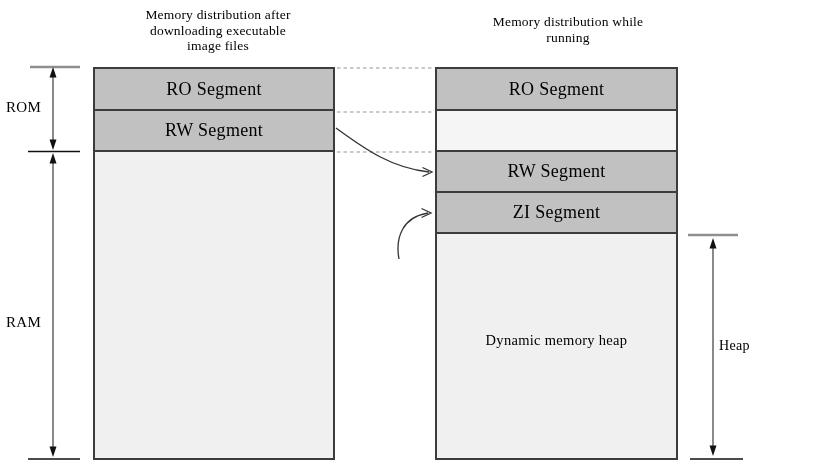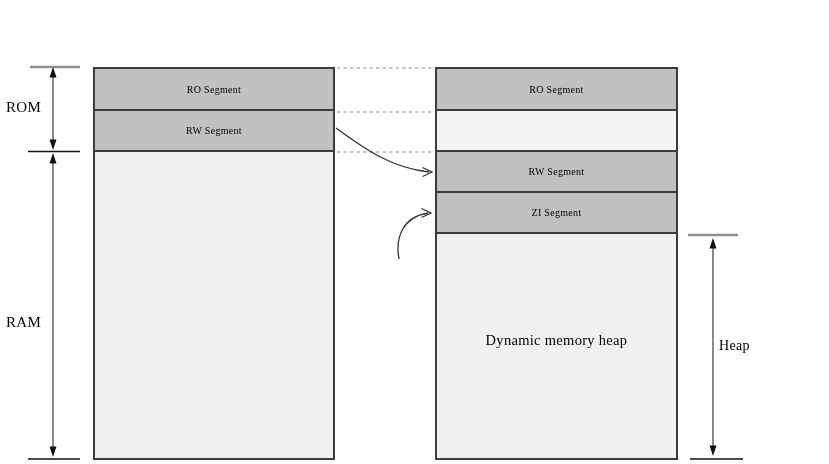"Memory distribution after" div.title { html: none -> <div>Memory distribution after downloading executable image files</div> }
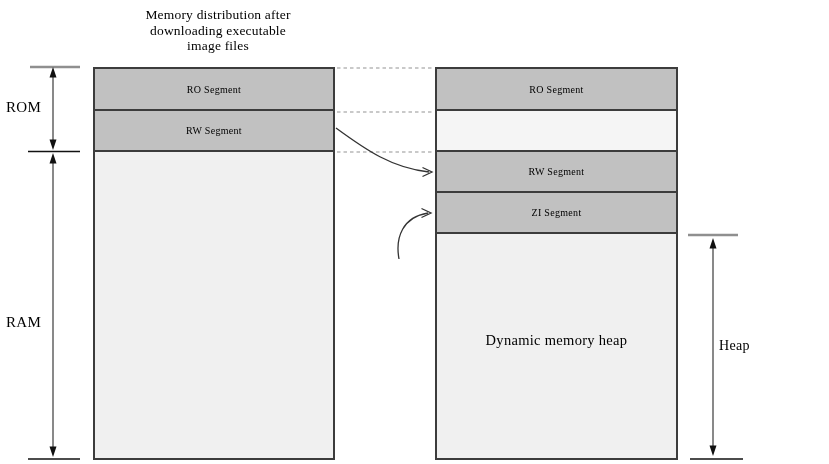"Memory distribution while" div.title { html: none -> <div>Memory distribution while running</div> }
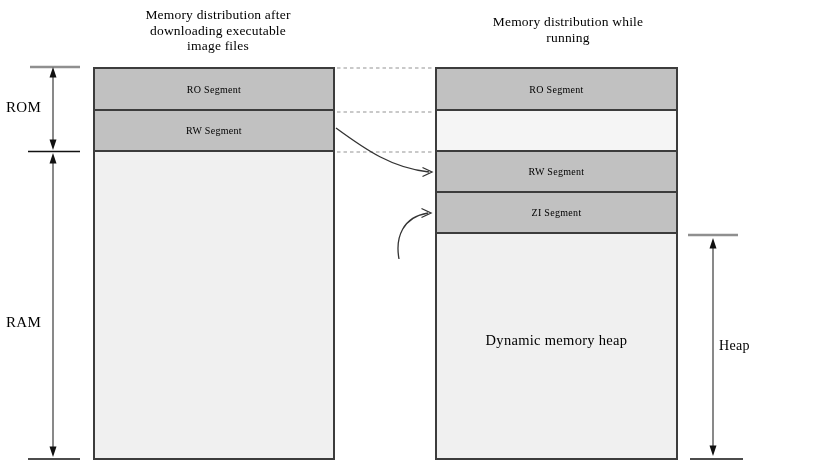"RO Segment" .seg { font-size: 10px -> 18px }
